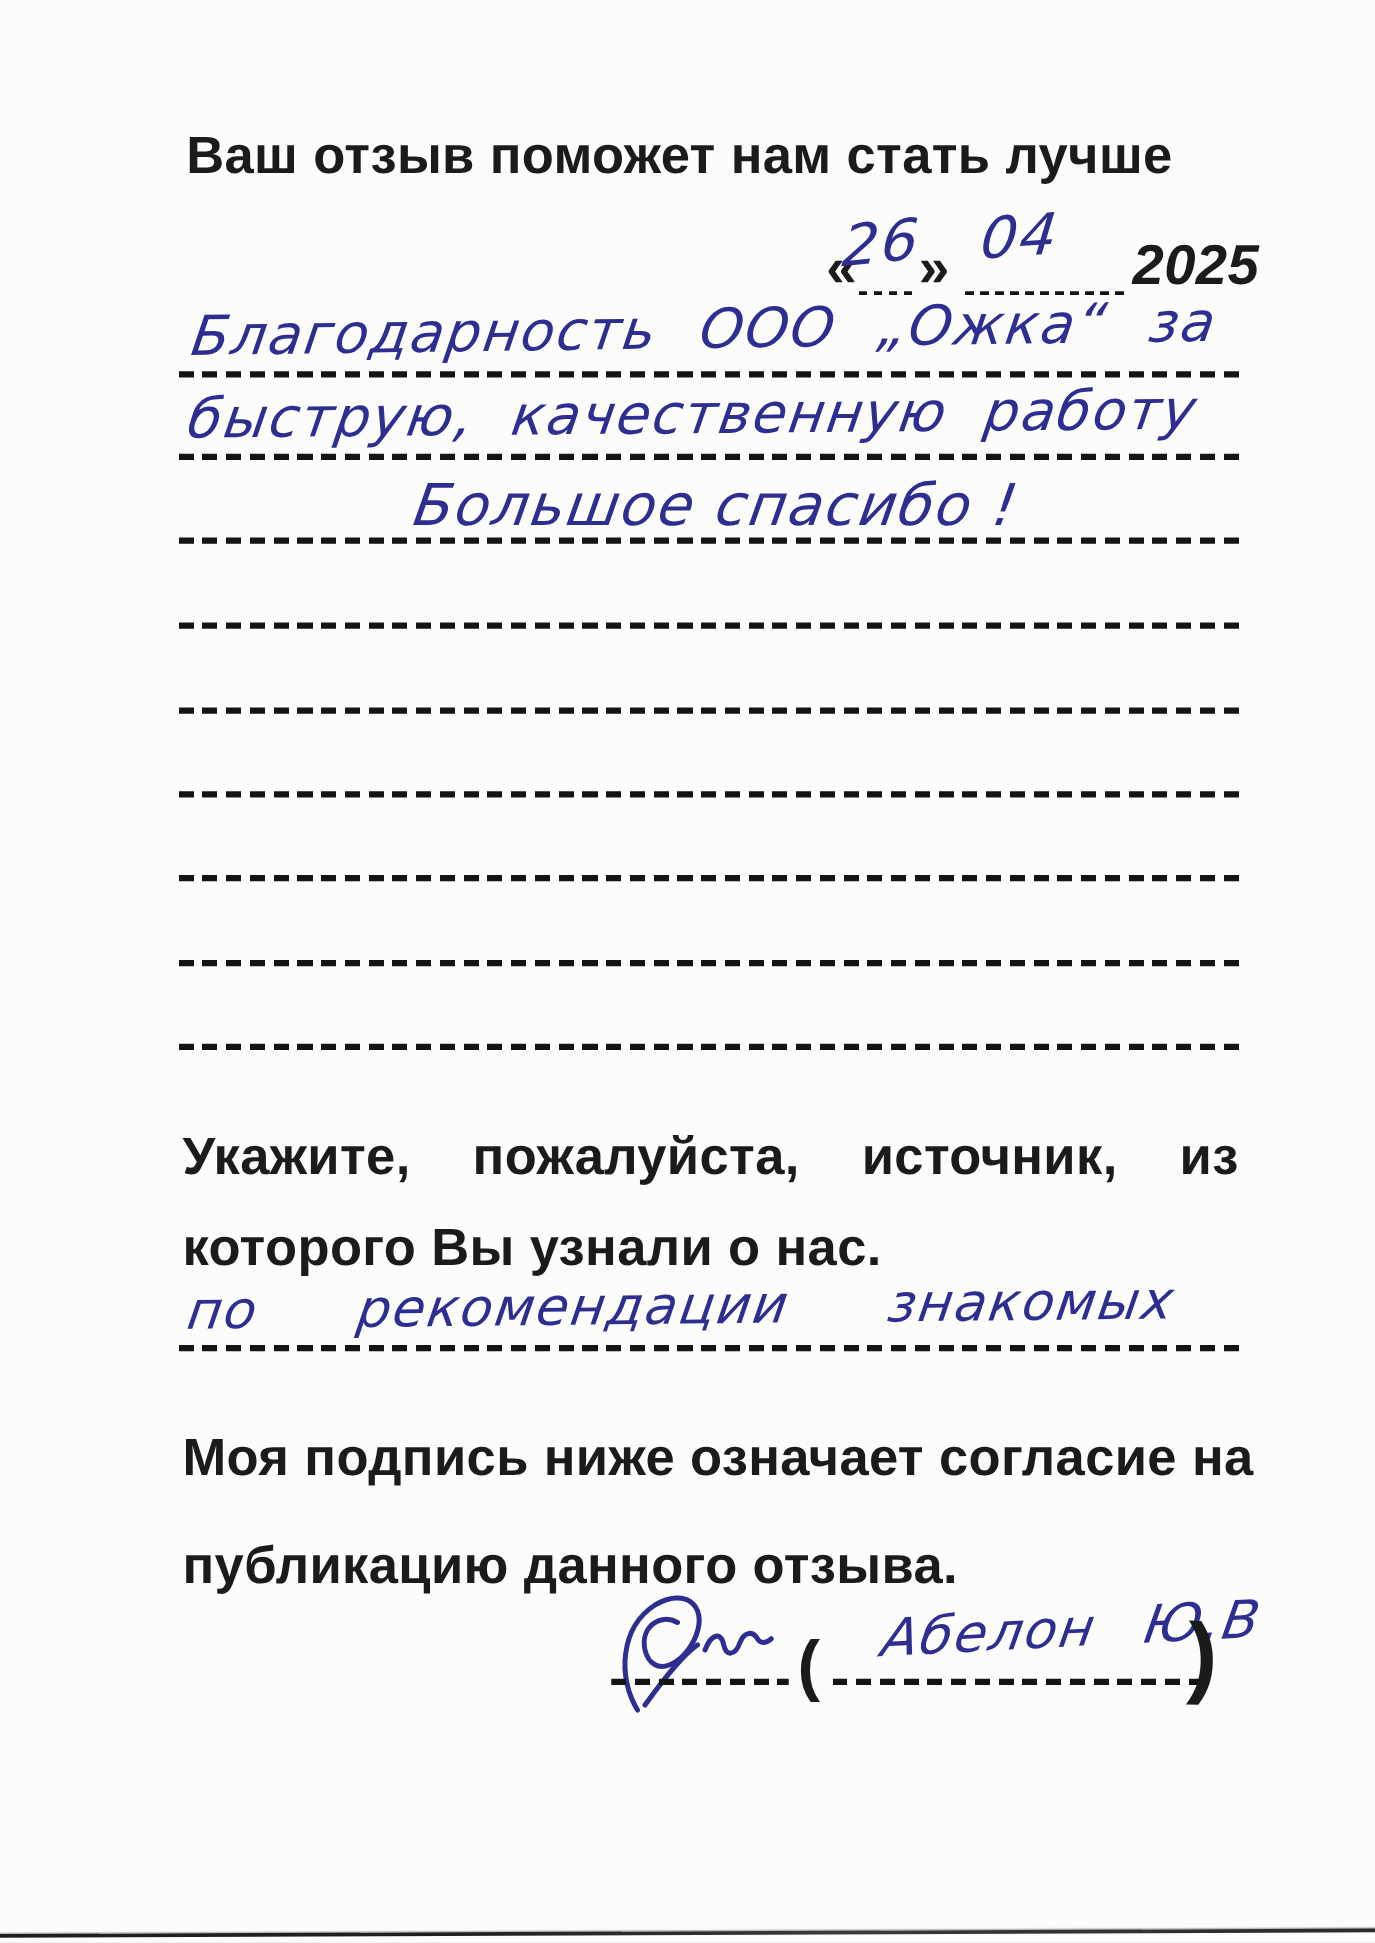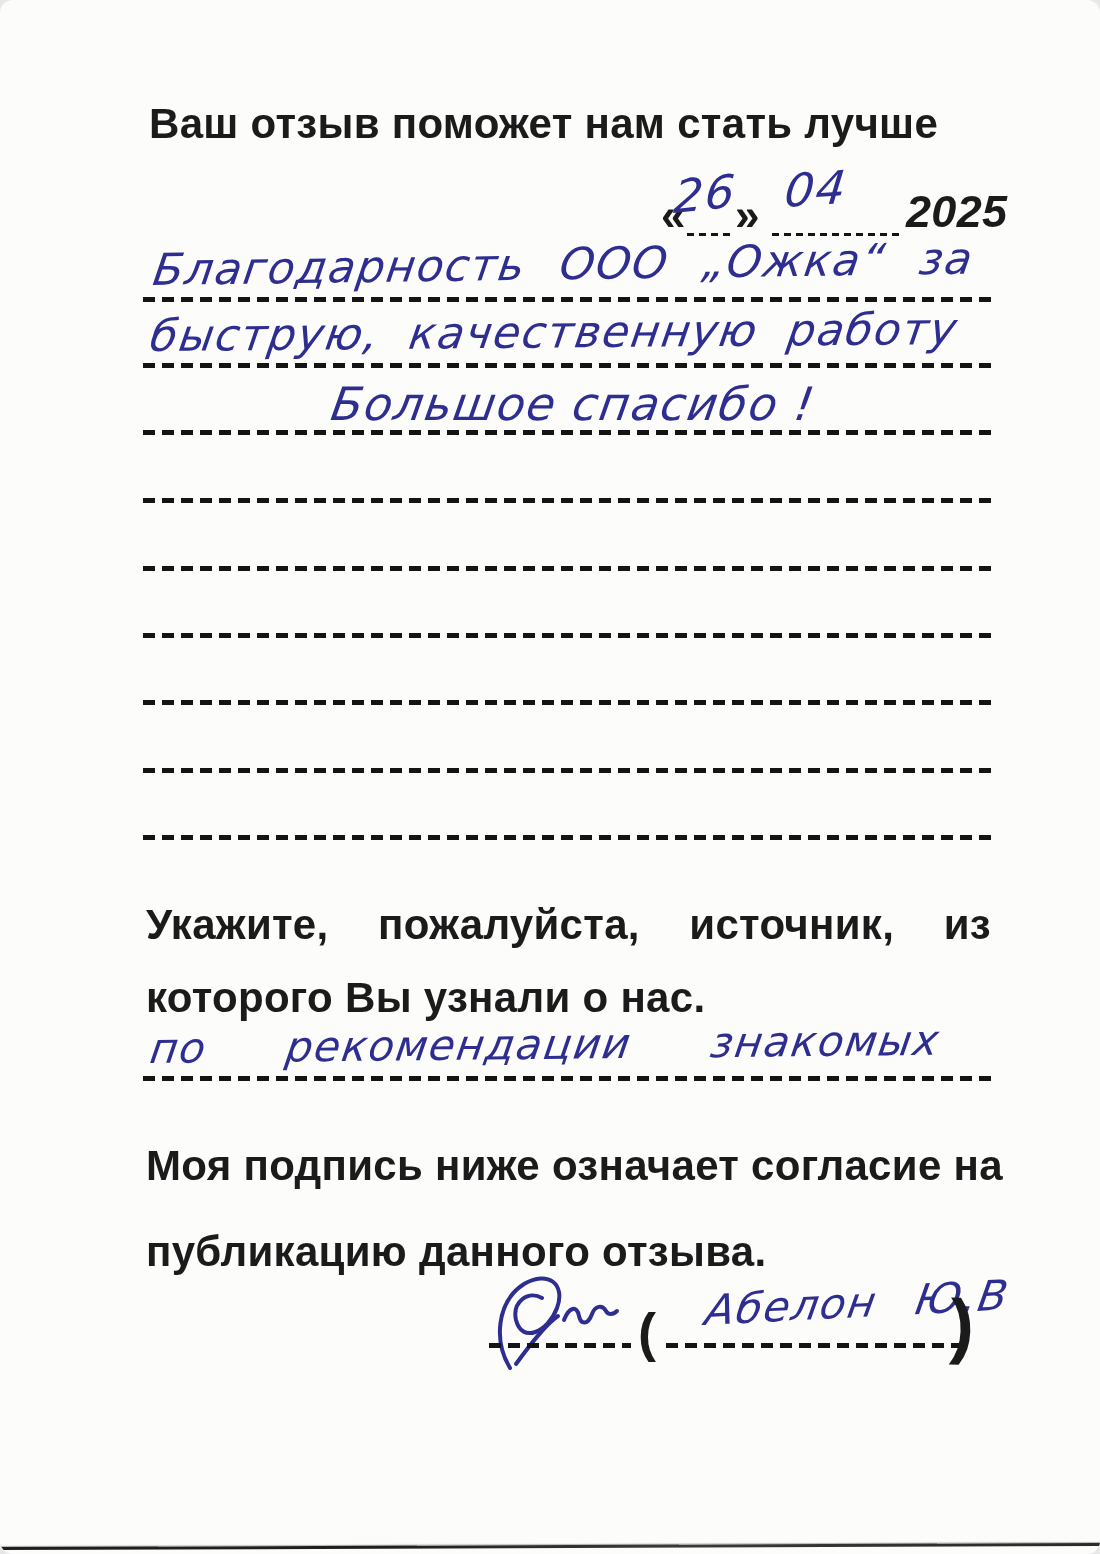"Ваш отзыв поможет нам стать" .page { border-radius: 13px -> none }
